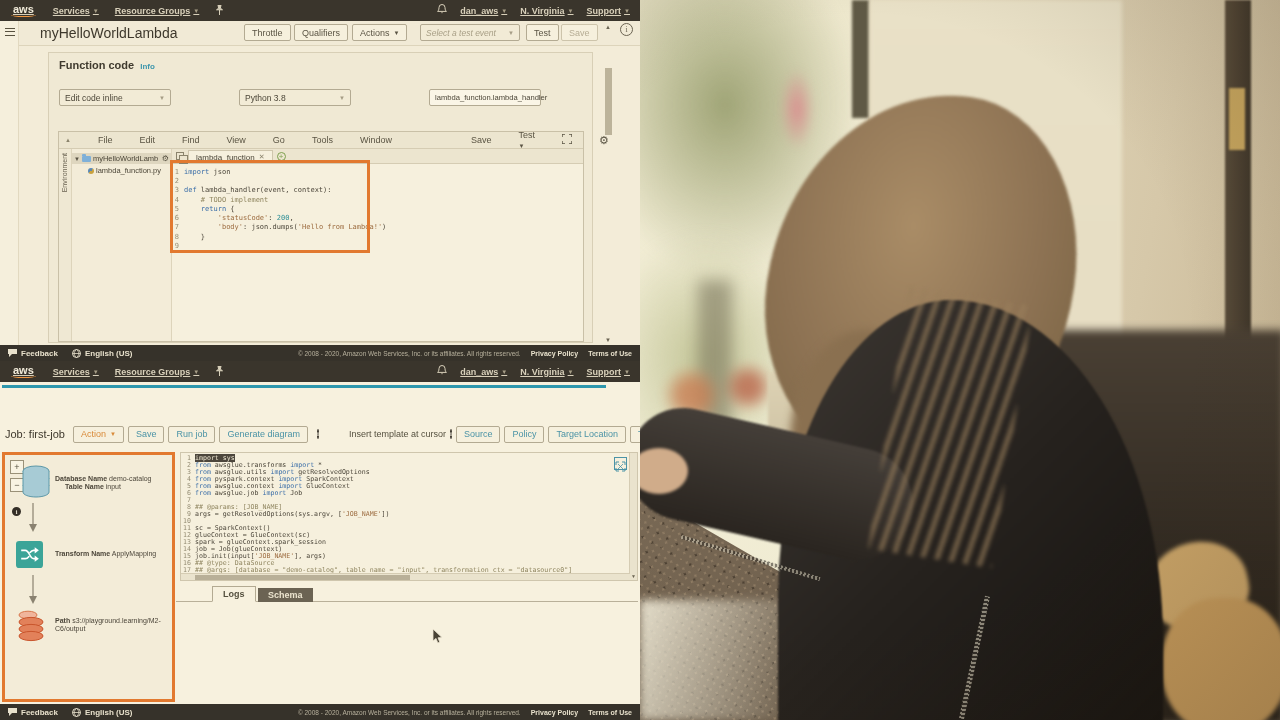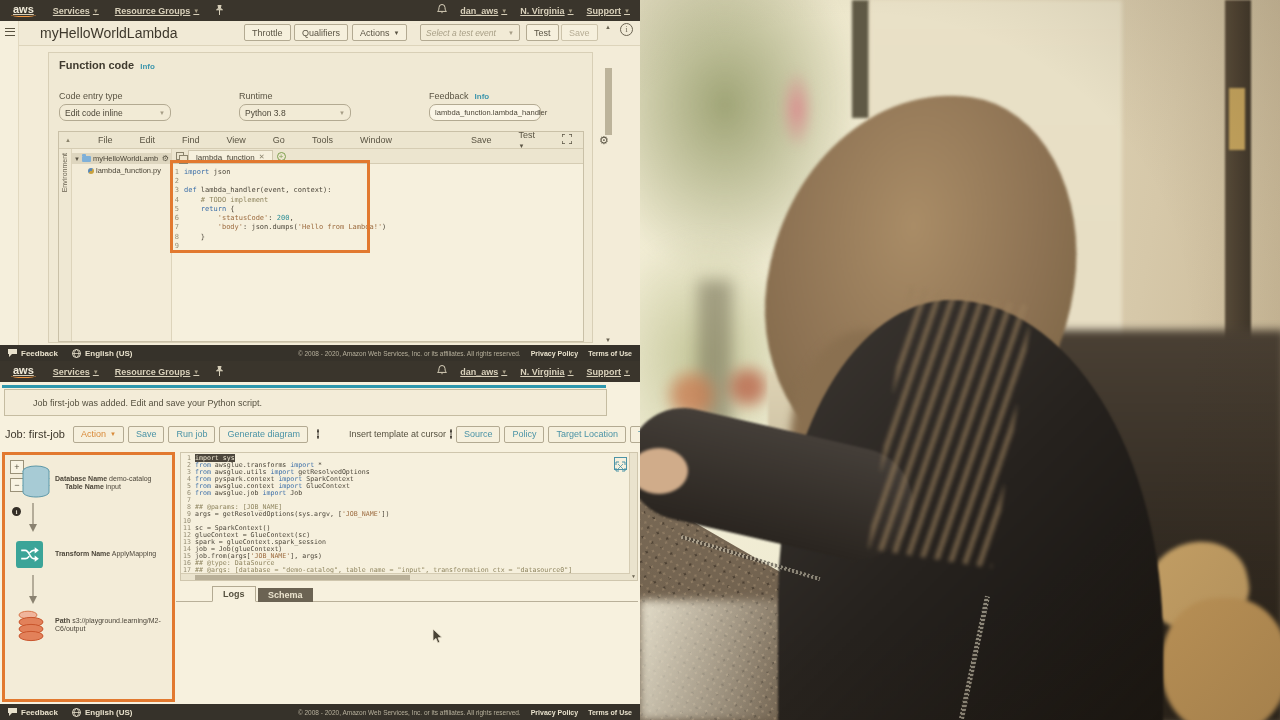"Edit code inline" .field { border-radius: 7px -> none; top: 51px -> 36px }
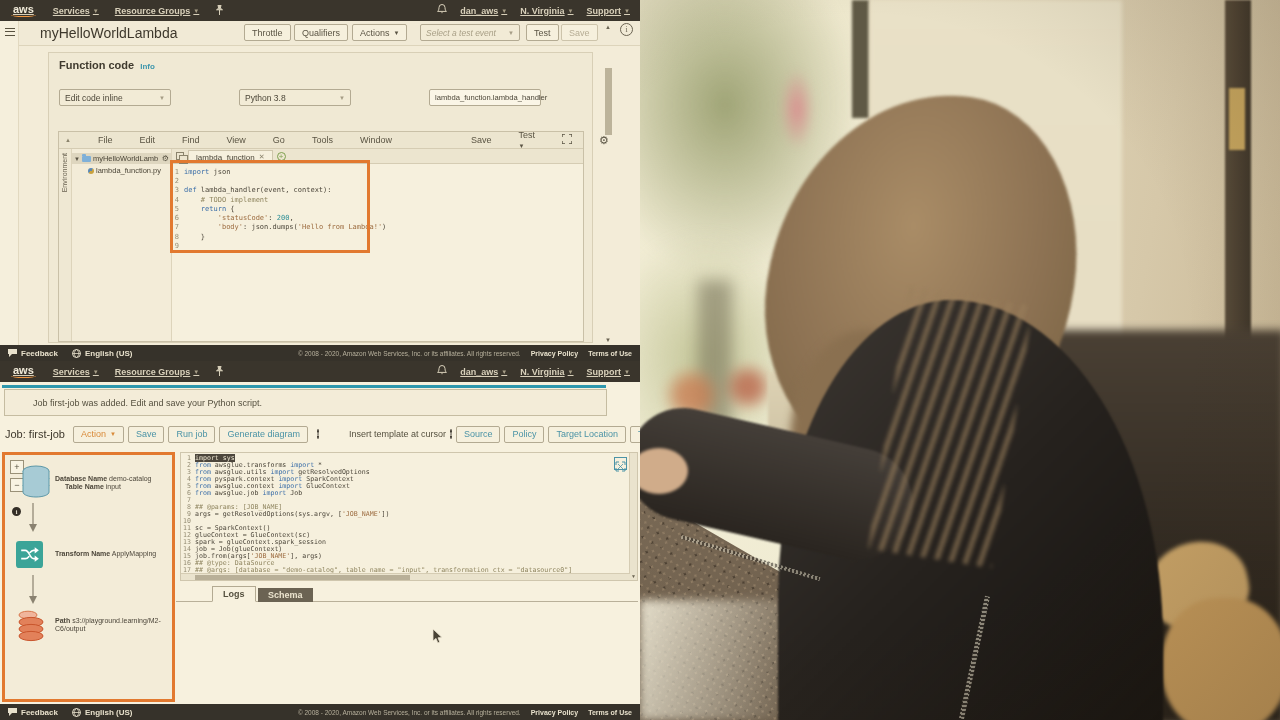"Job first-job was added. Edit" div.notice { html: <div> <span>Job first-job was added. Edit and save your Python script.</span> </div> -> none }
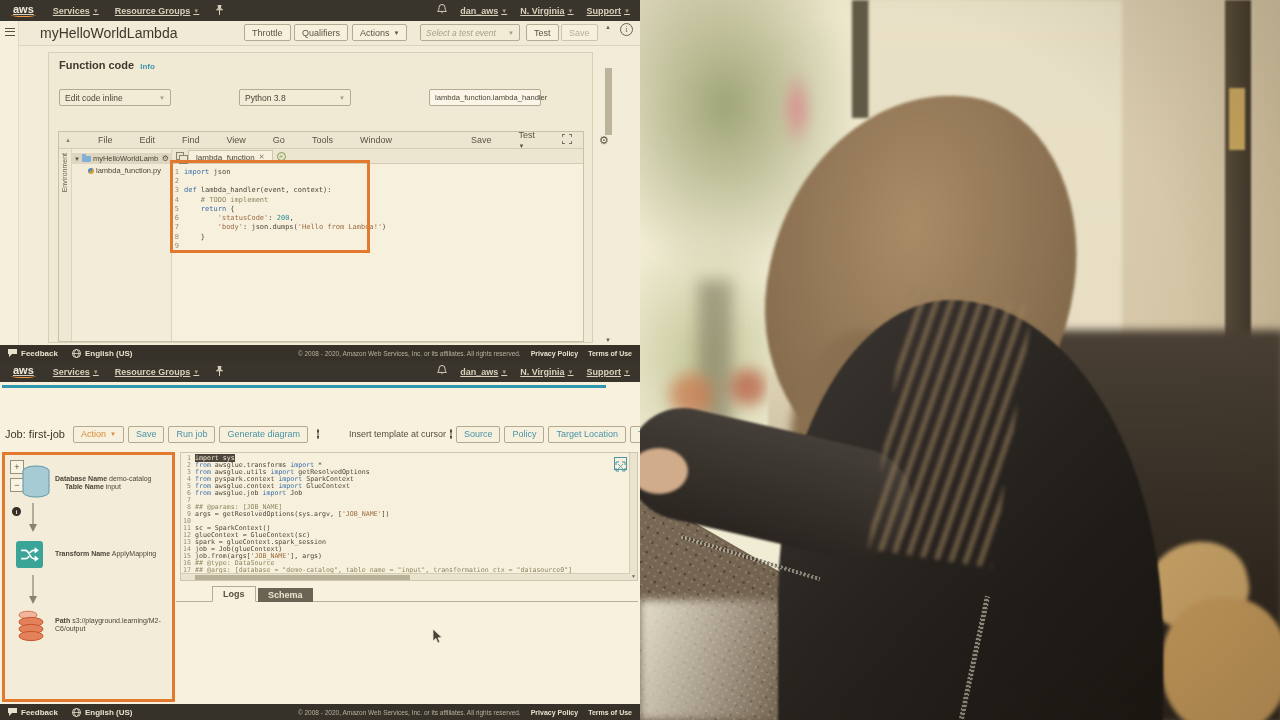"job.from(args[" span.p { text: job.from(args -> job.init(input }
